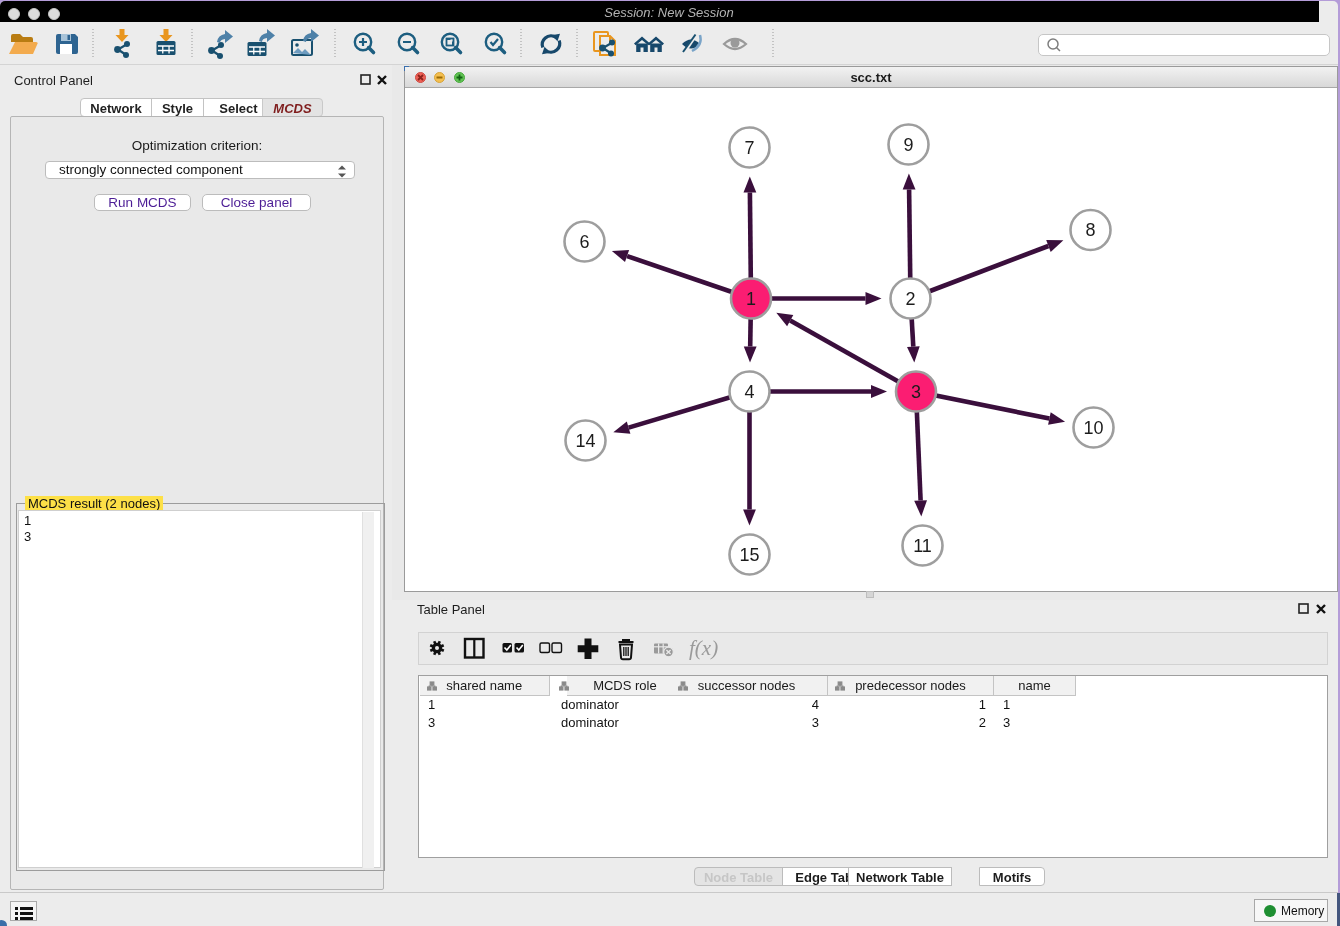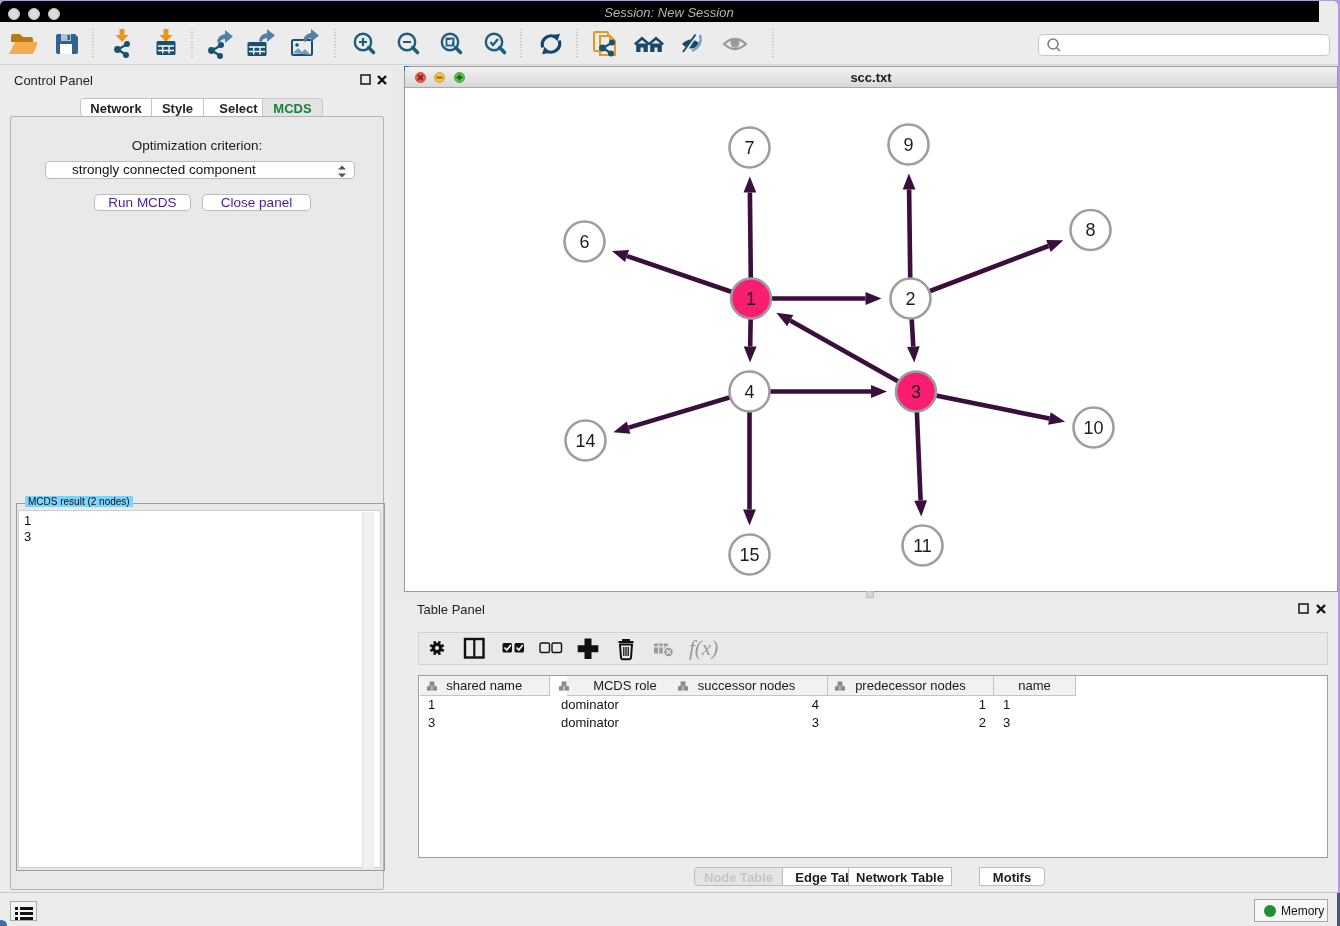"MCDS" .tab.gray { color: #15803d -> #7f1d1d; font-style: none -> italic }
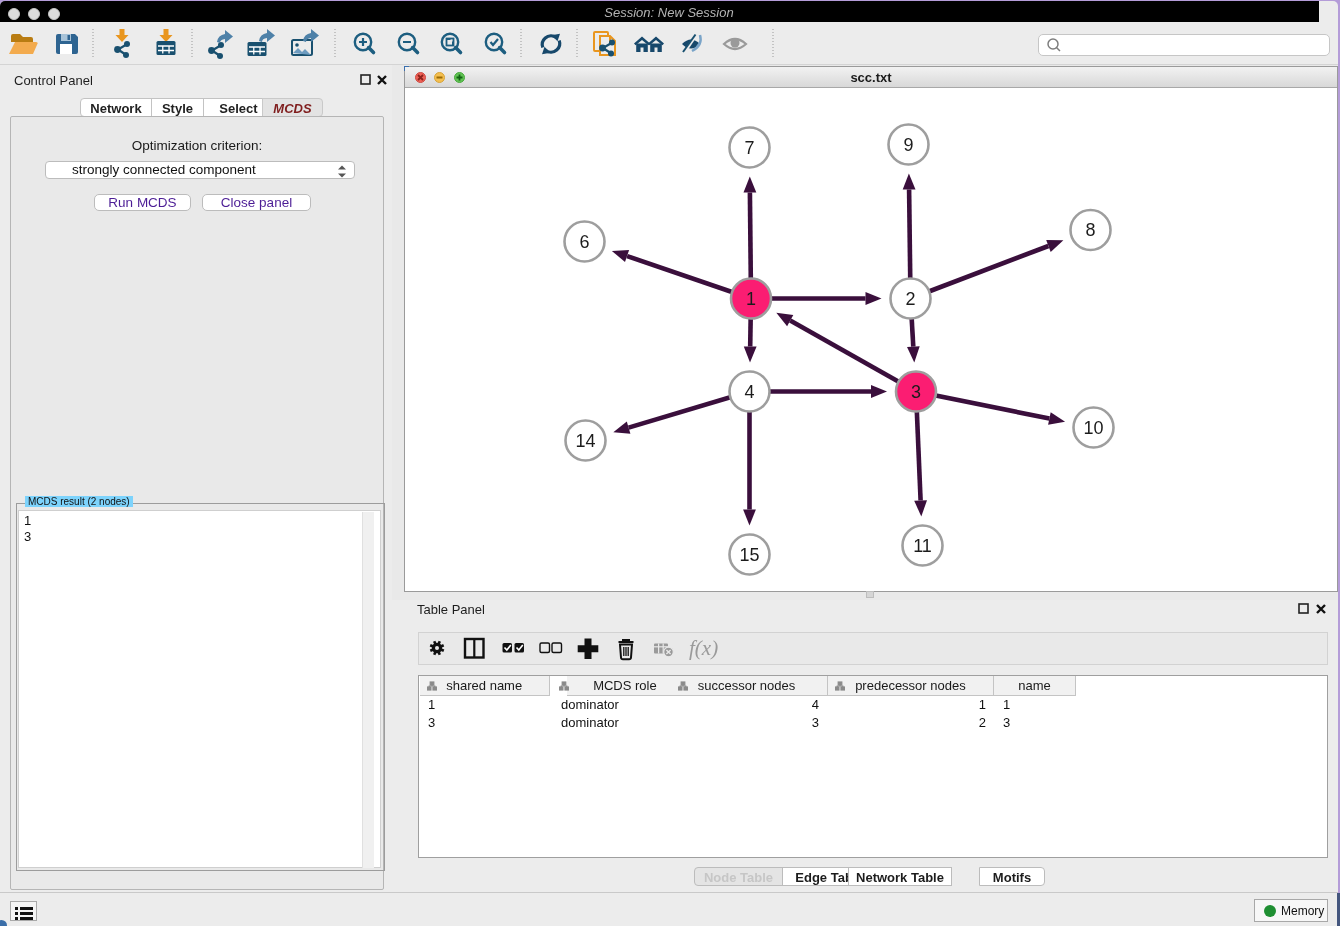"strongly connected component" span { padding-left: 26px -> 13px }
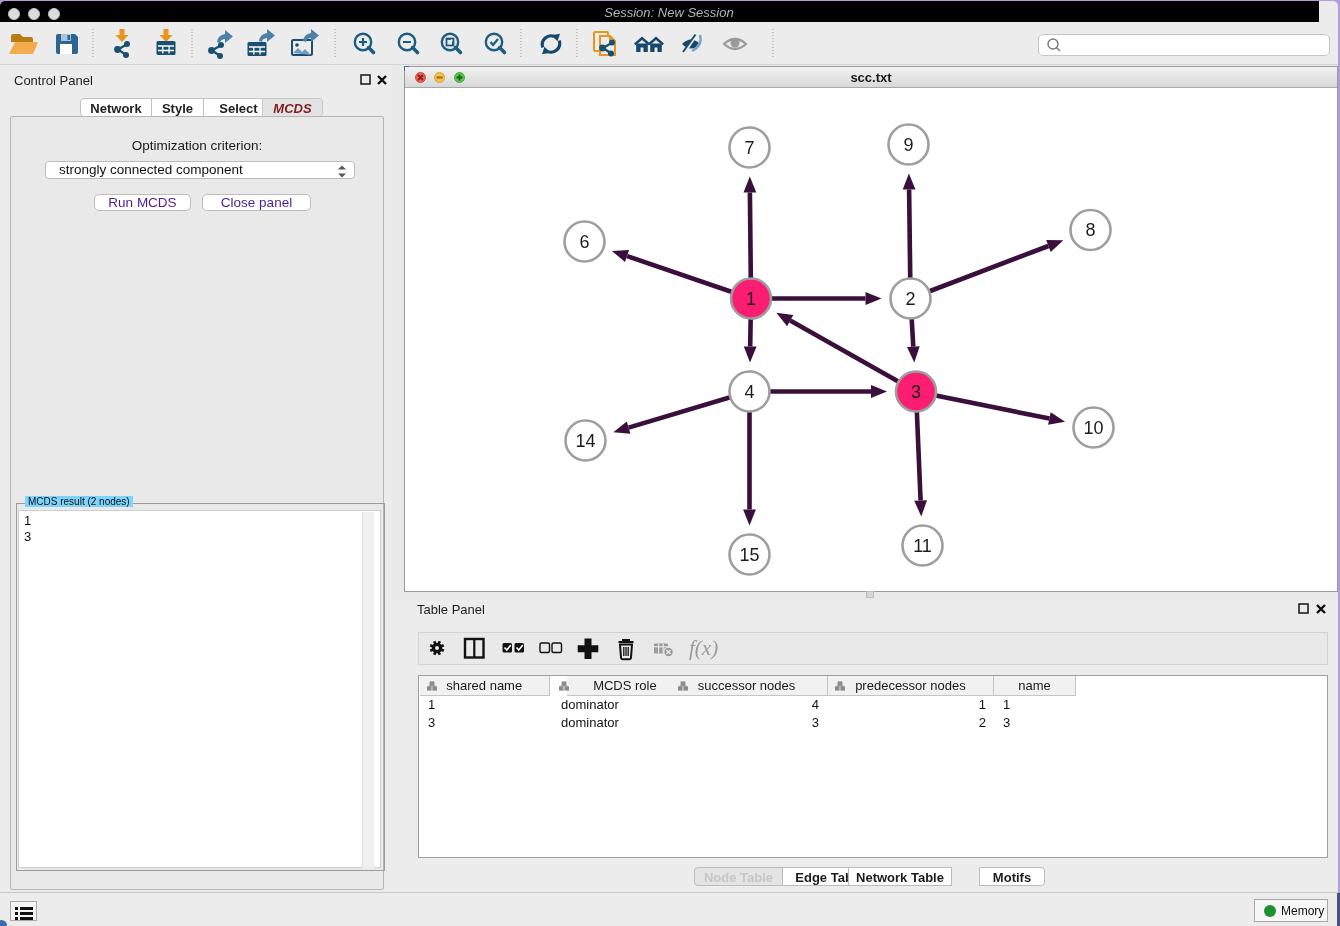"MCDS result (2 nodes)" #mcds-label { background: #7dd3fc -> #fde047; font-size: 10px -> 13px }
